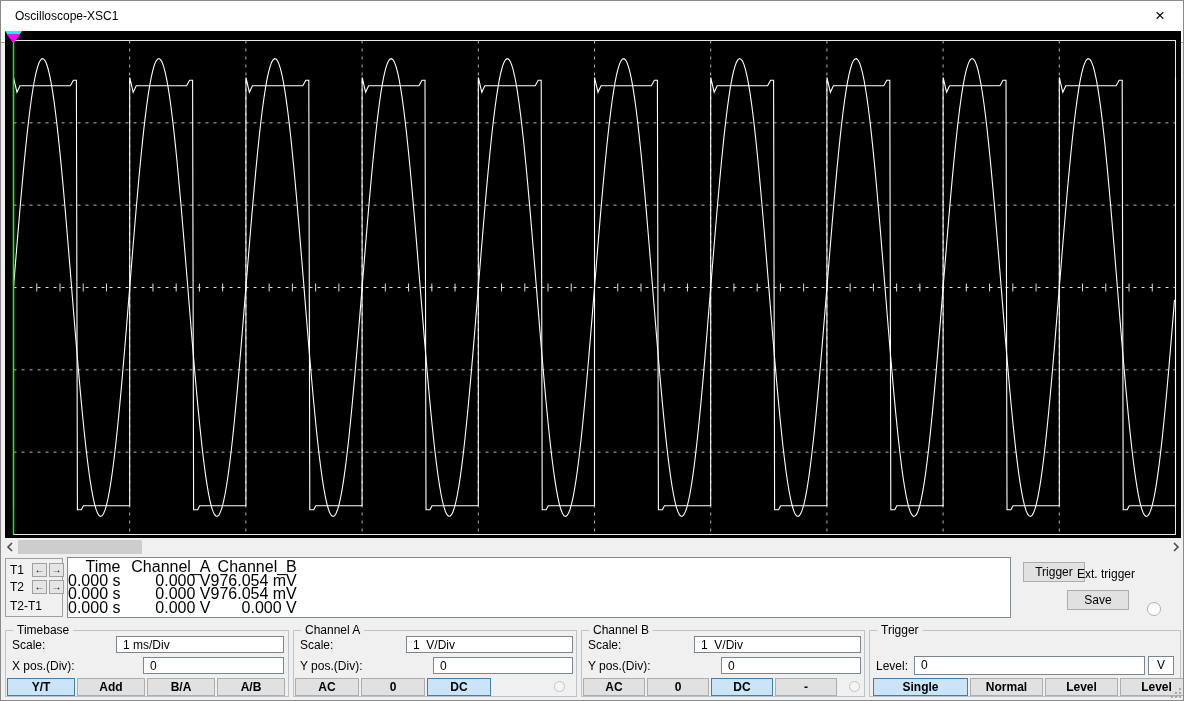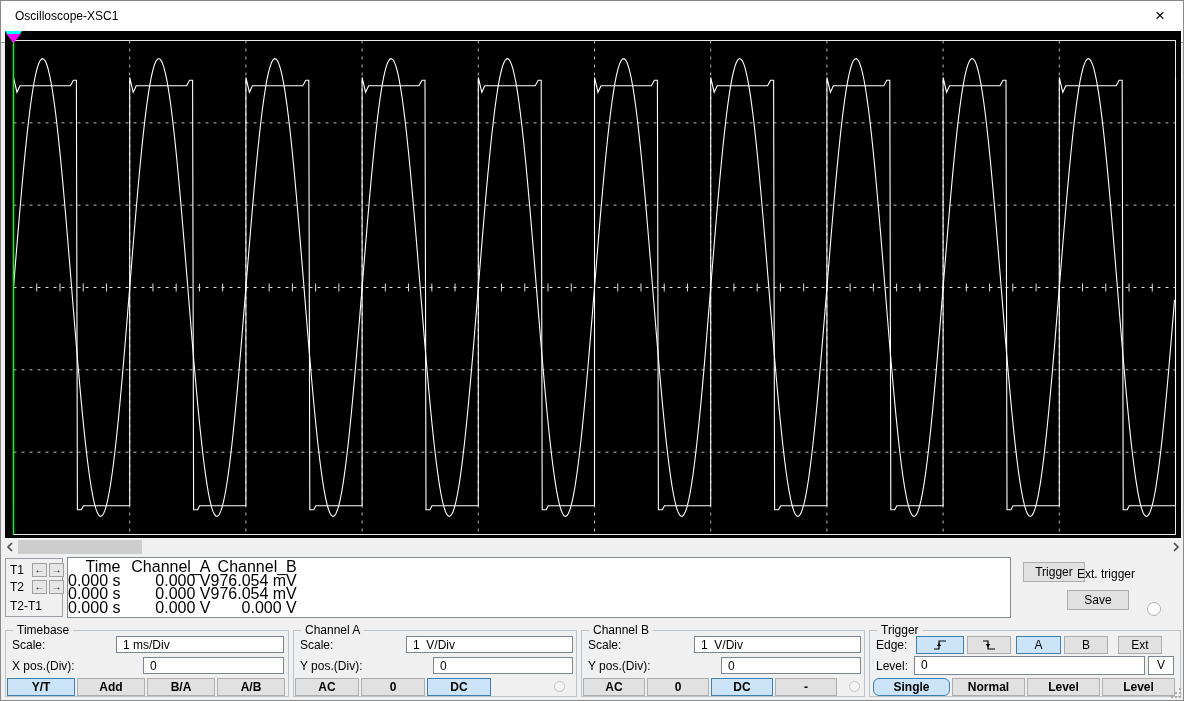"Edge:" div.frow { html: <div> <span>Edge:</span> <span> <svg> <polyline></polyline> <polygon></polygon> </svg> </span> <span> <svg> <polyline></polyline> <polygon></polygon> </svg> </span> <span>A</span> <span>B</span> <span>Ext</span> </div> -> none }
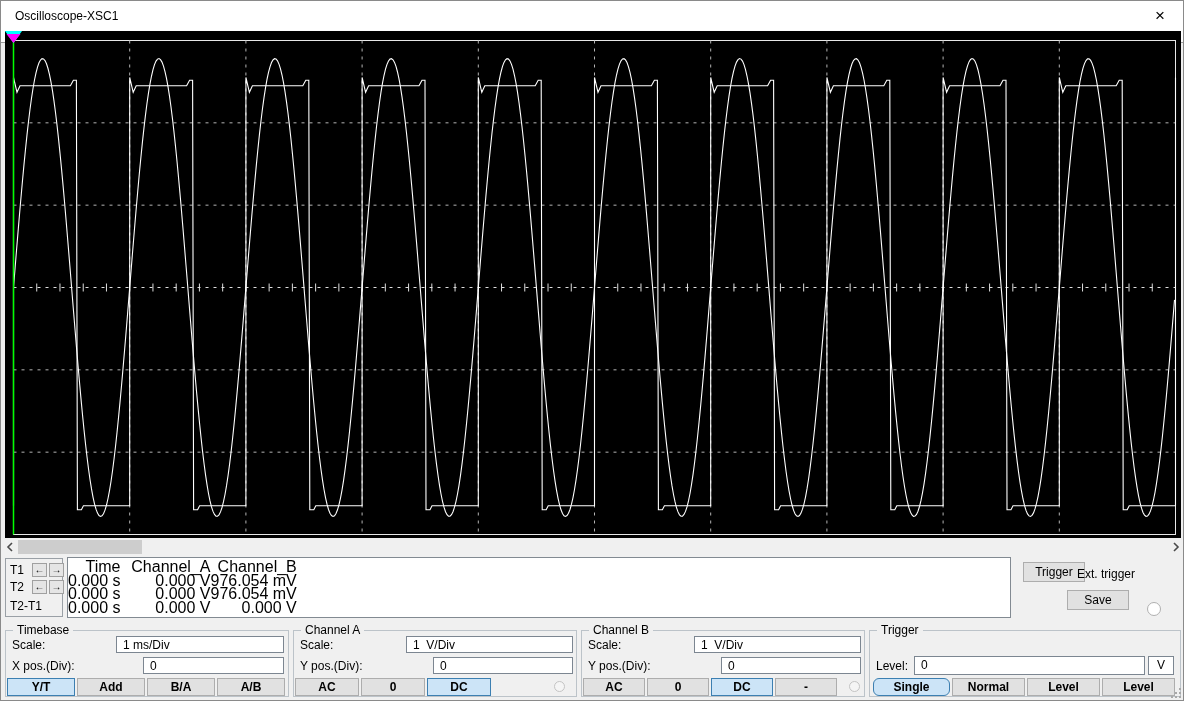"Single" span.btn { border-radius: 6px -> none; width: 77px -> 95px }
